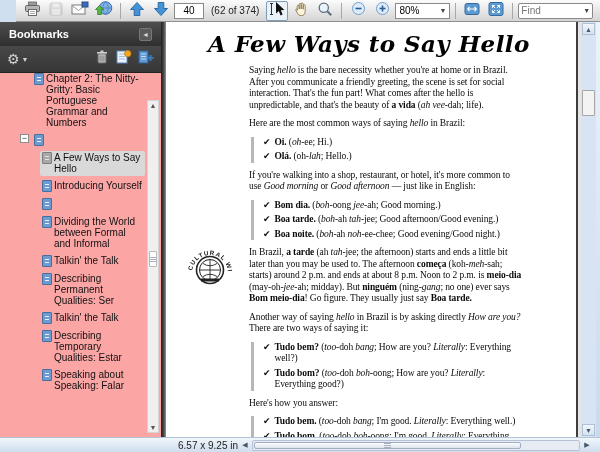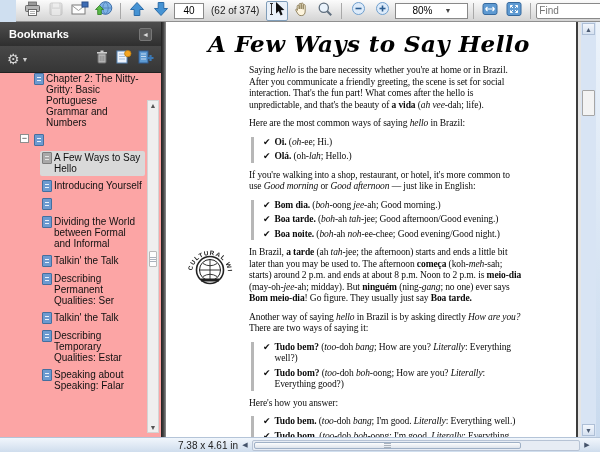"80%" .zoombox { gap: 12px -> 20px; padding: 0 16px -> 0 3px }
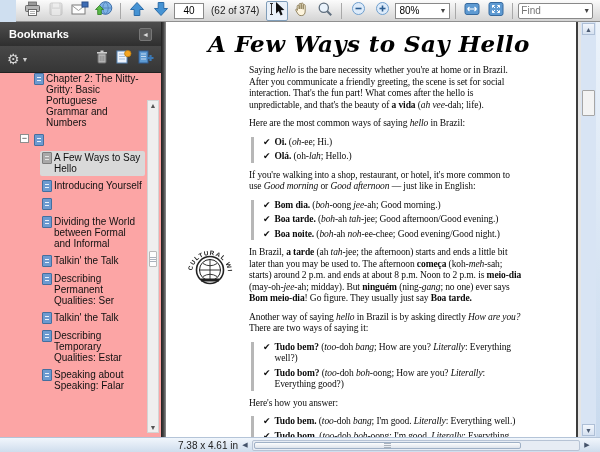"7.38 x 4.61 in" span.pagesize { text: 7.38 x 4.61 -> 6.57 x 9.25 }
